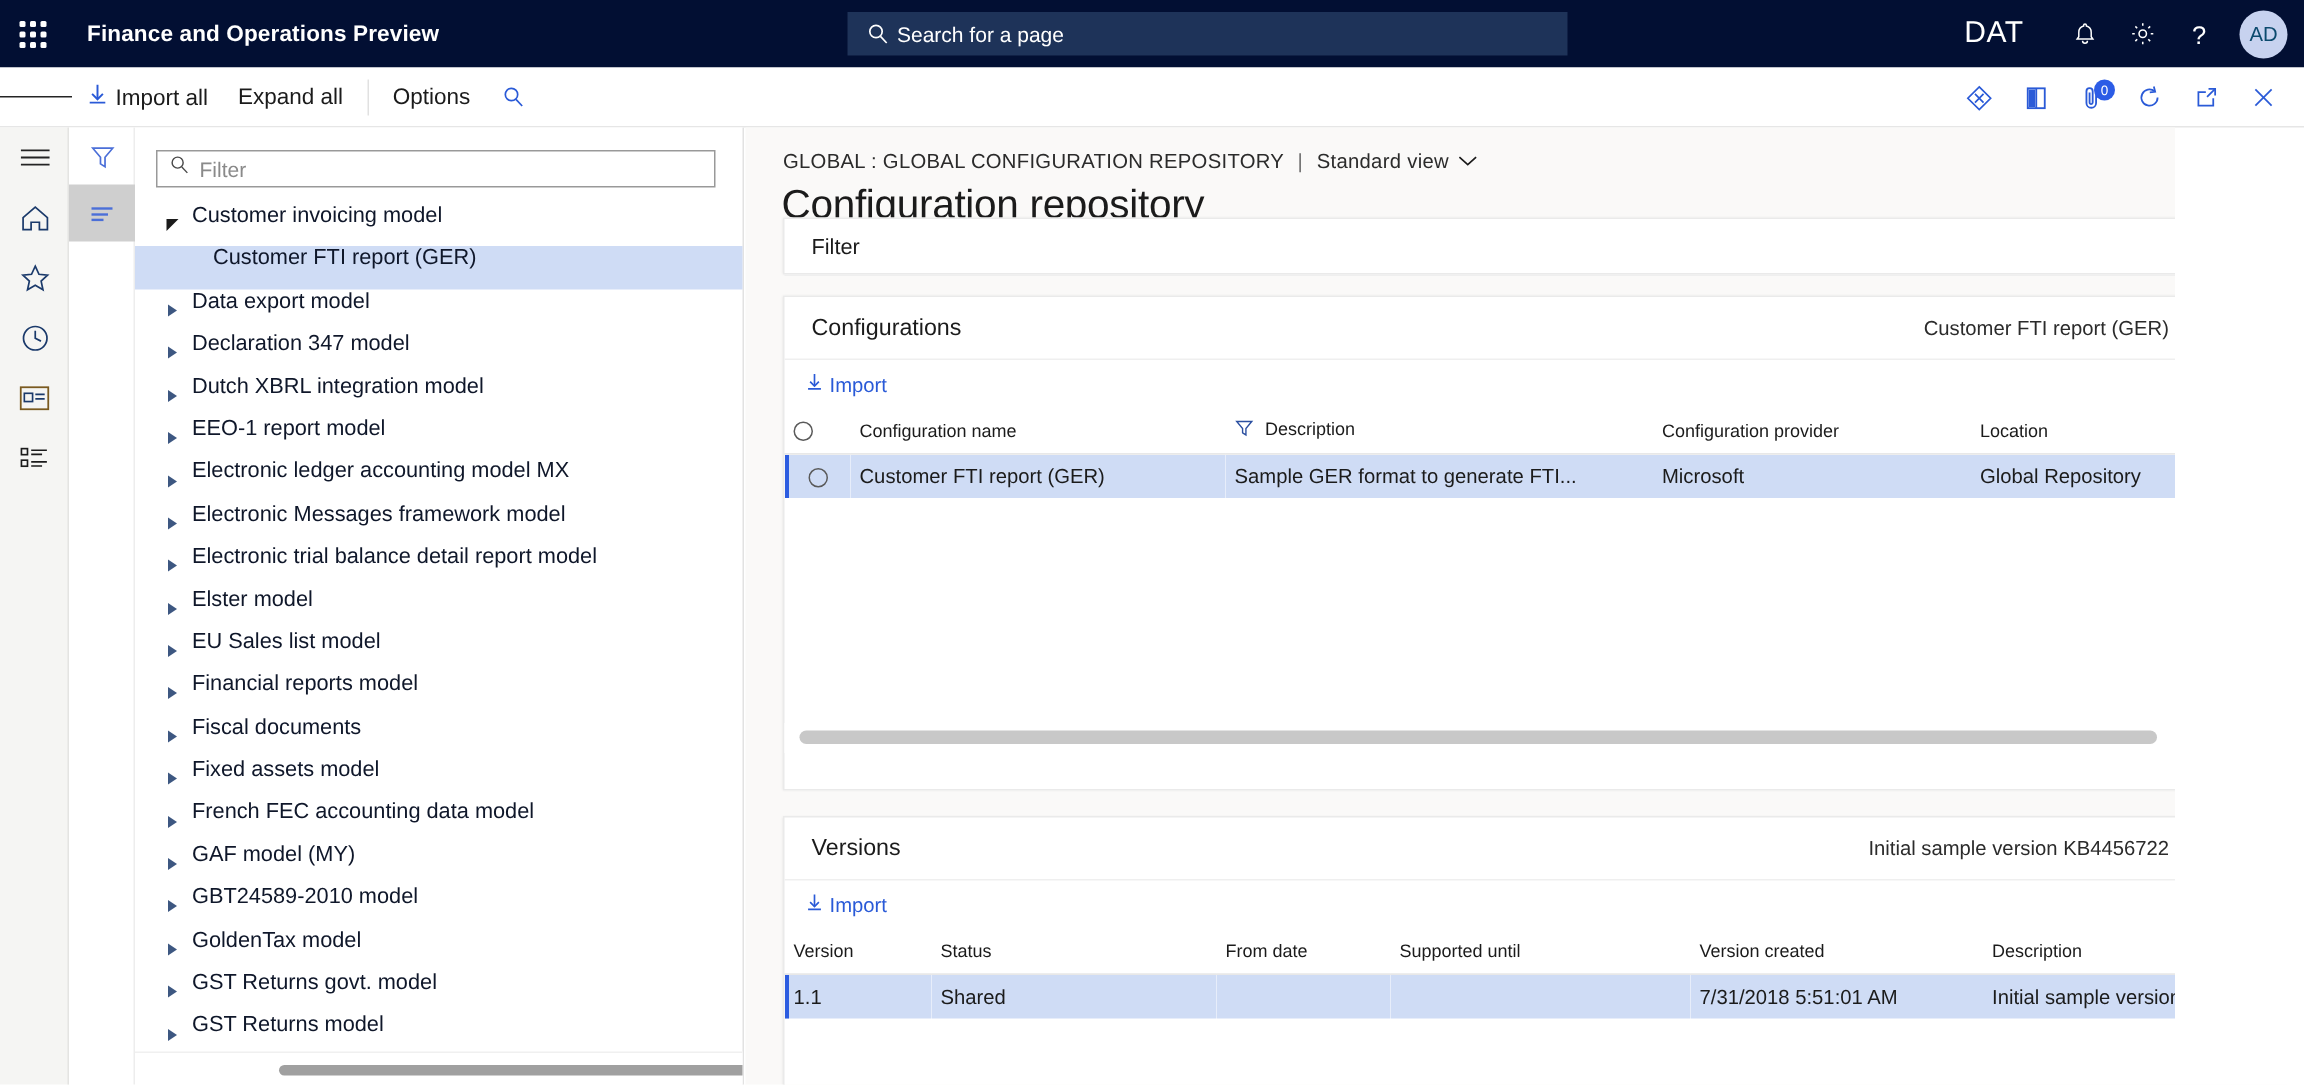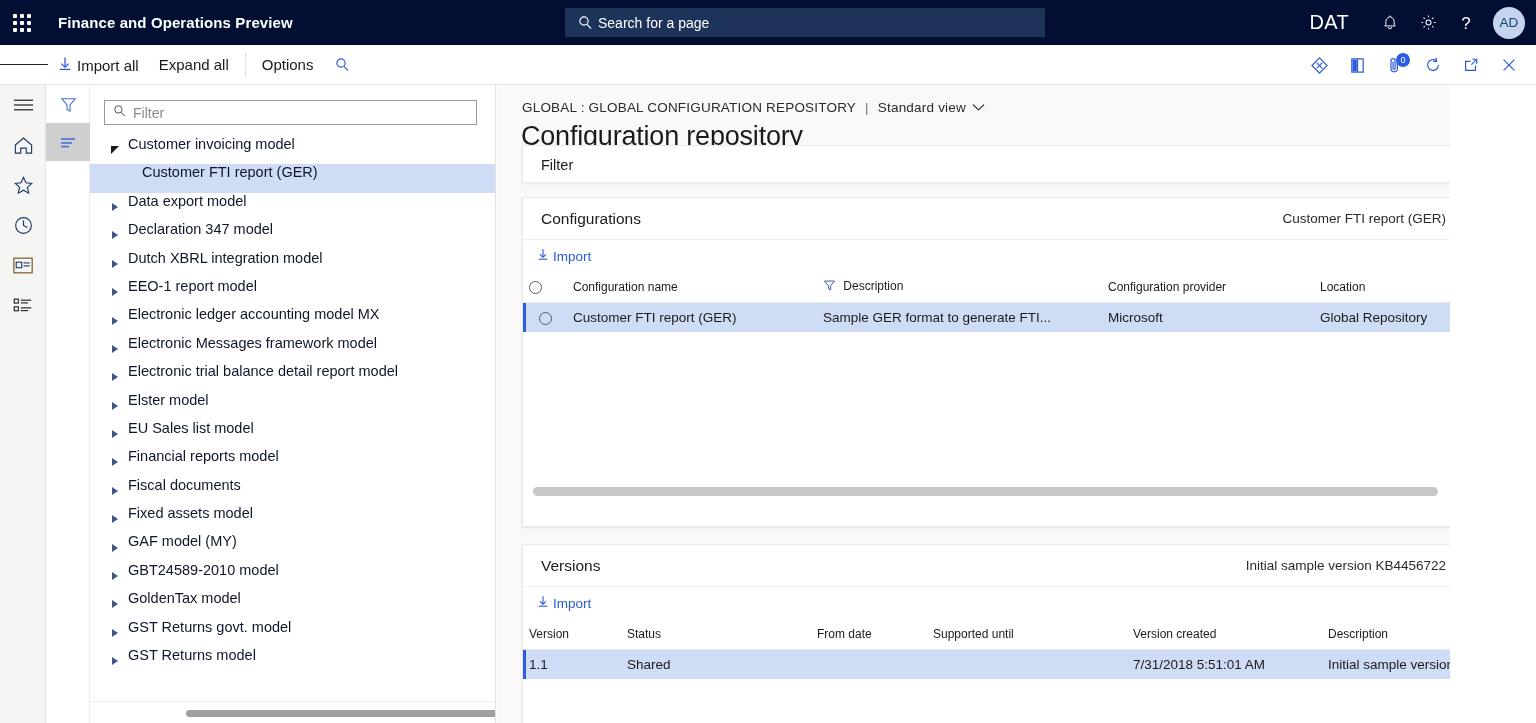"French FEC accounting data model" div.tnode { html: none -> <div> <span> <span></span> </span> <span>French FEC accounting data model</span> </div> }
